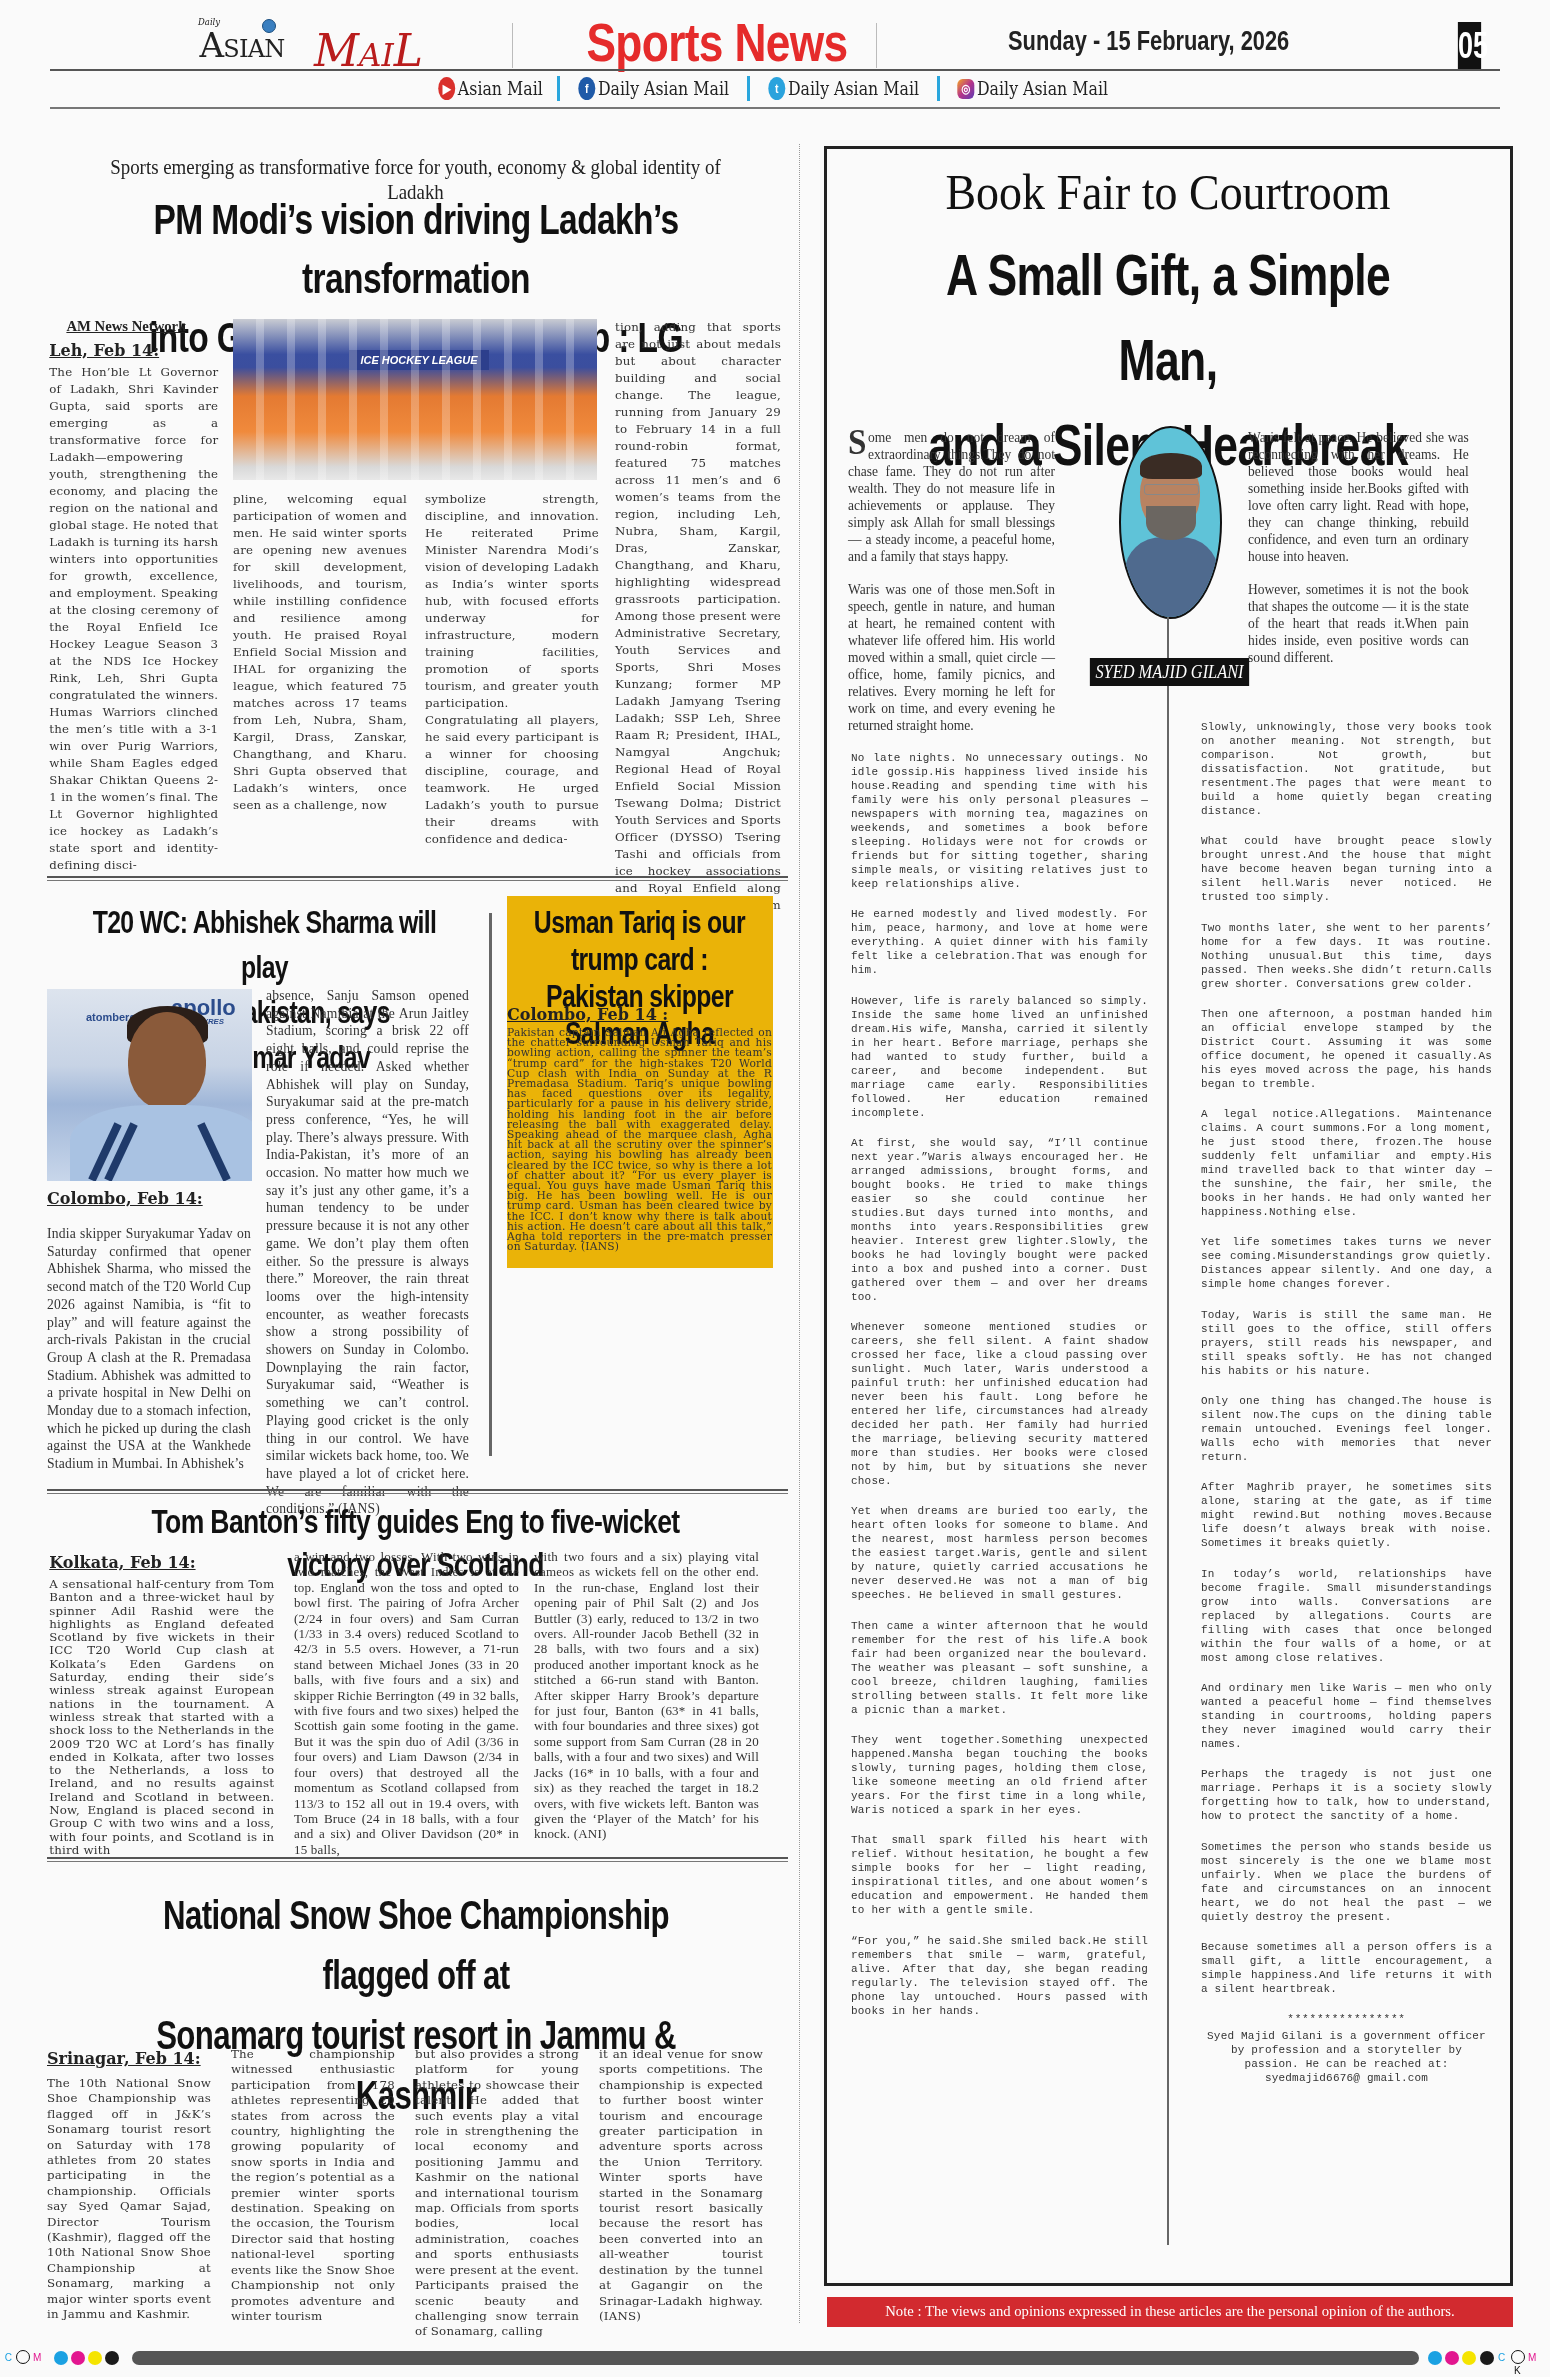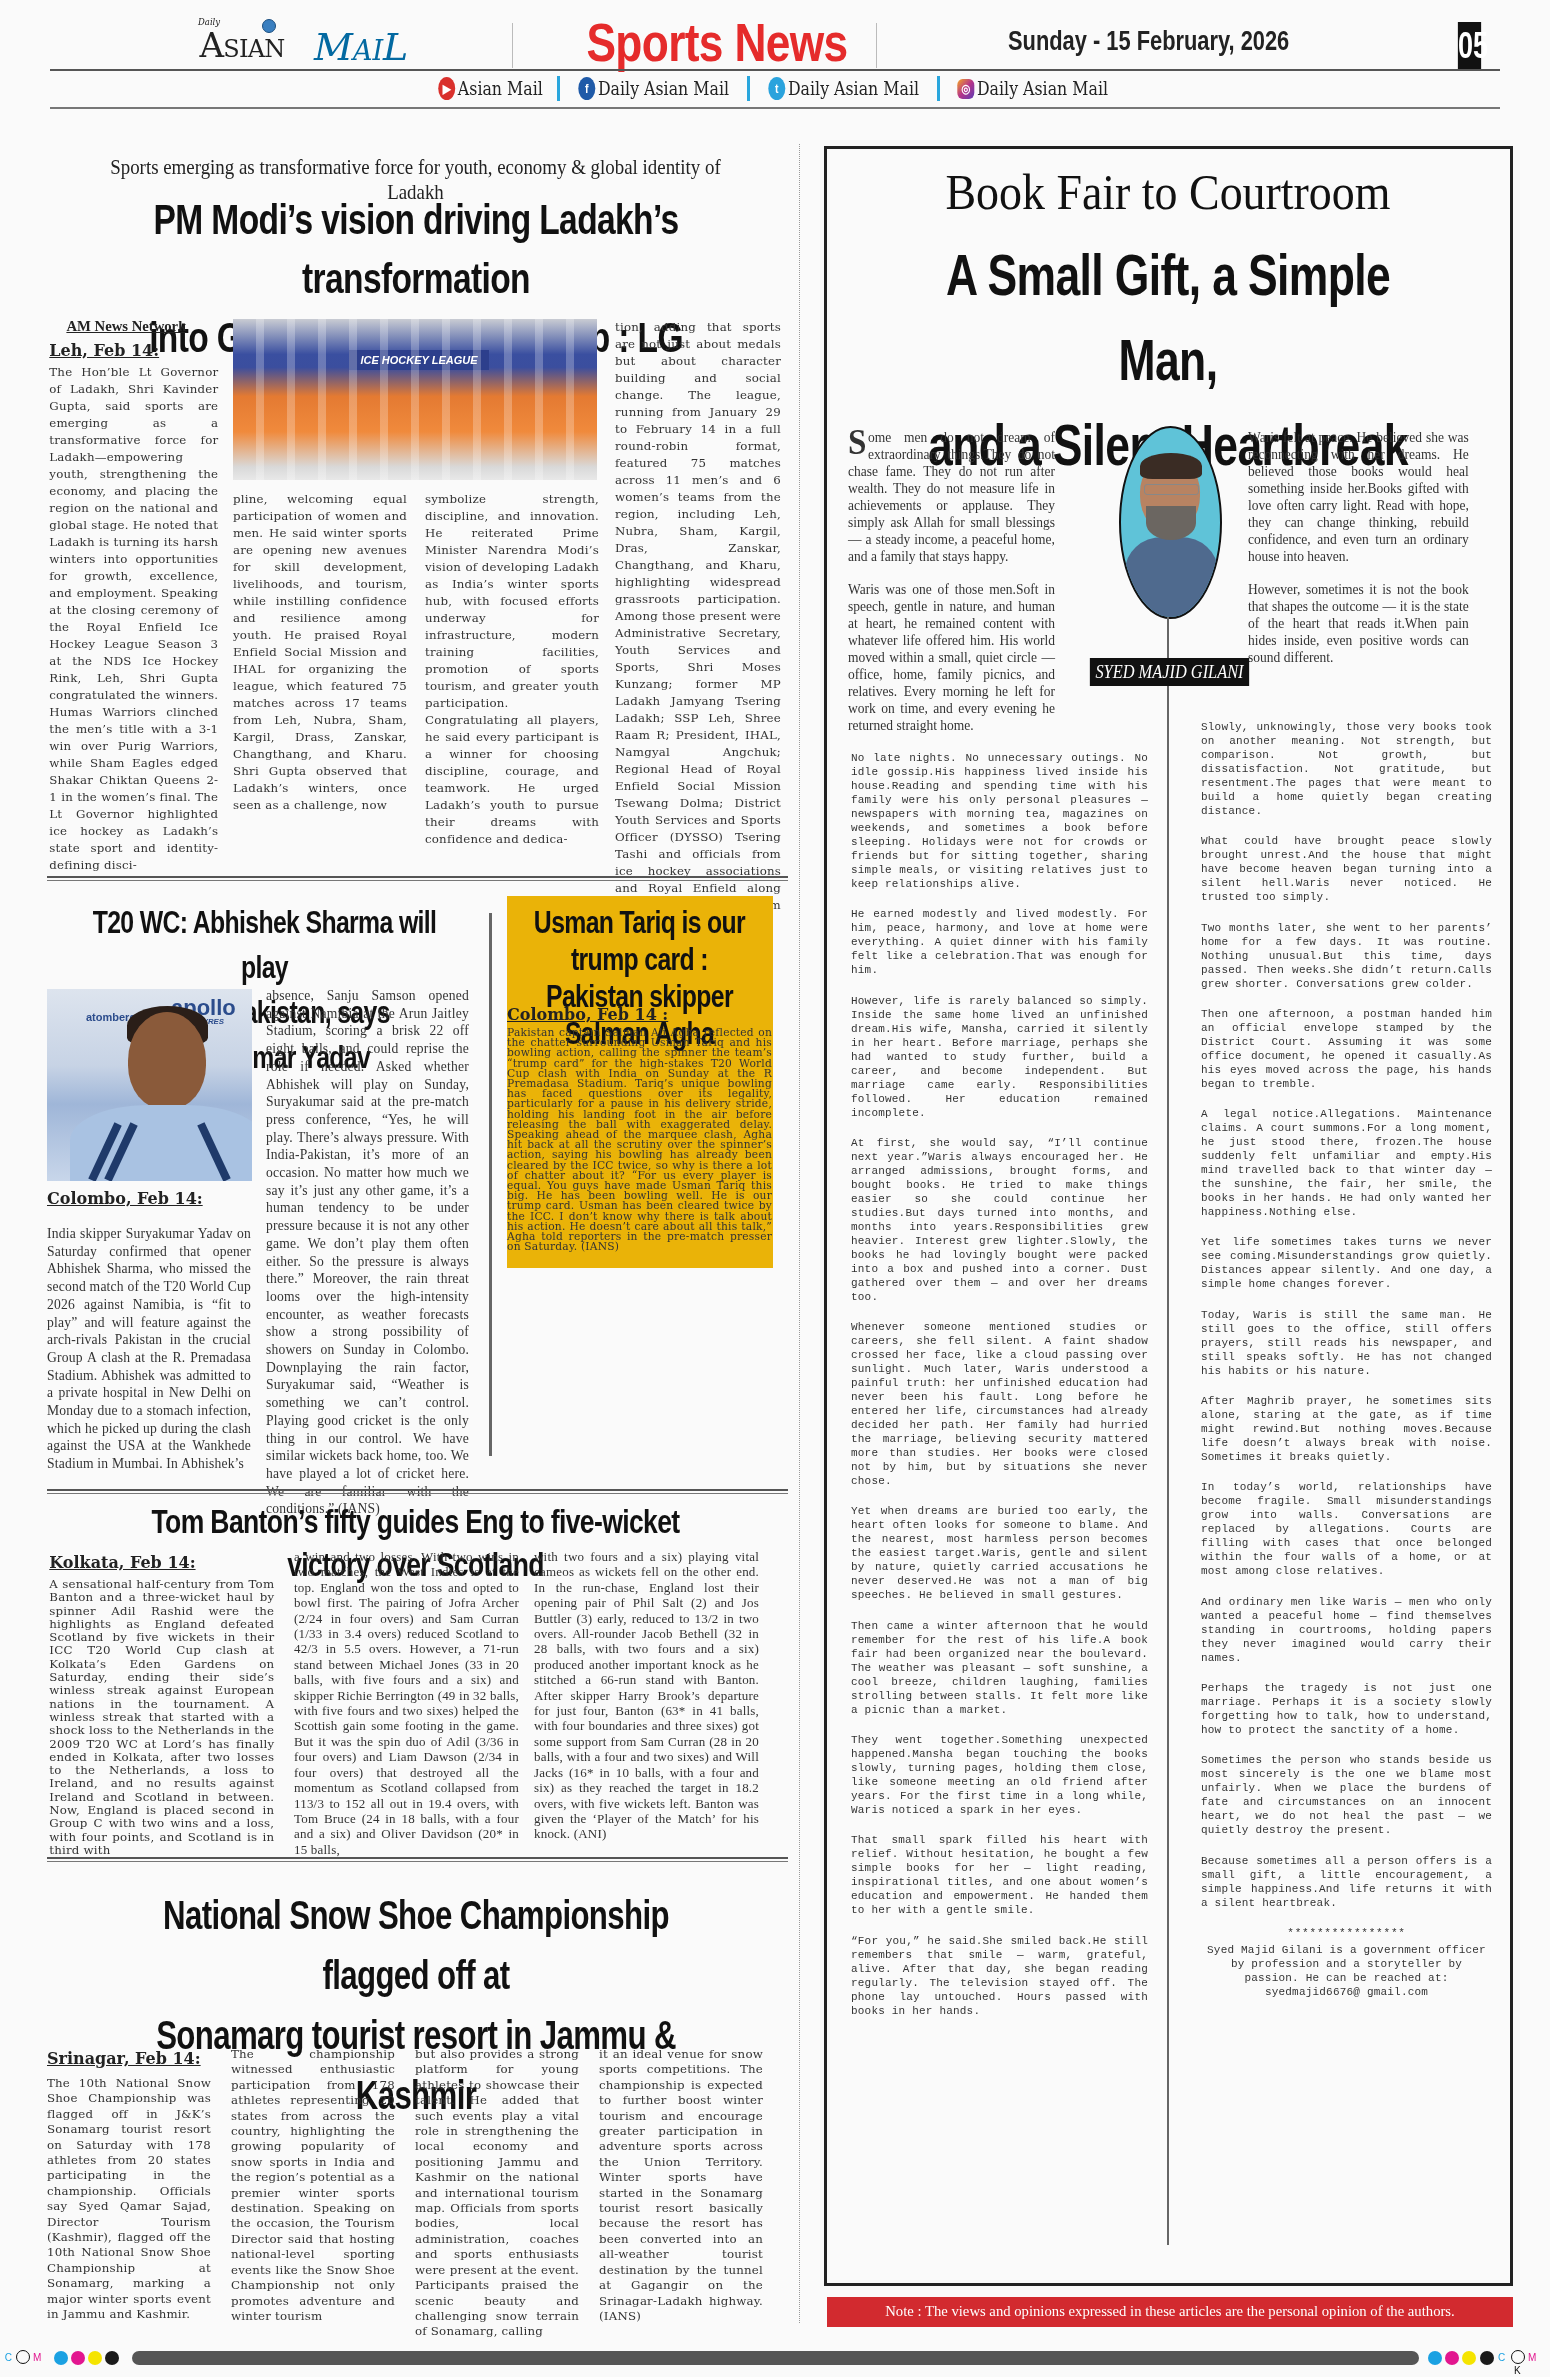"MaiL" .logo .mail { color: #0369a1 -> #b91c1c; font-size: 38px -> 44px }
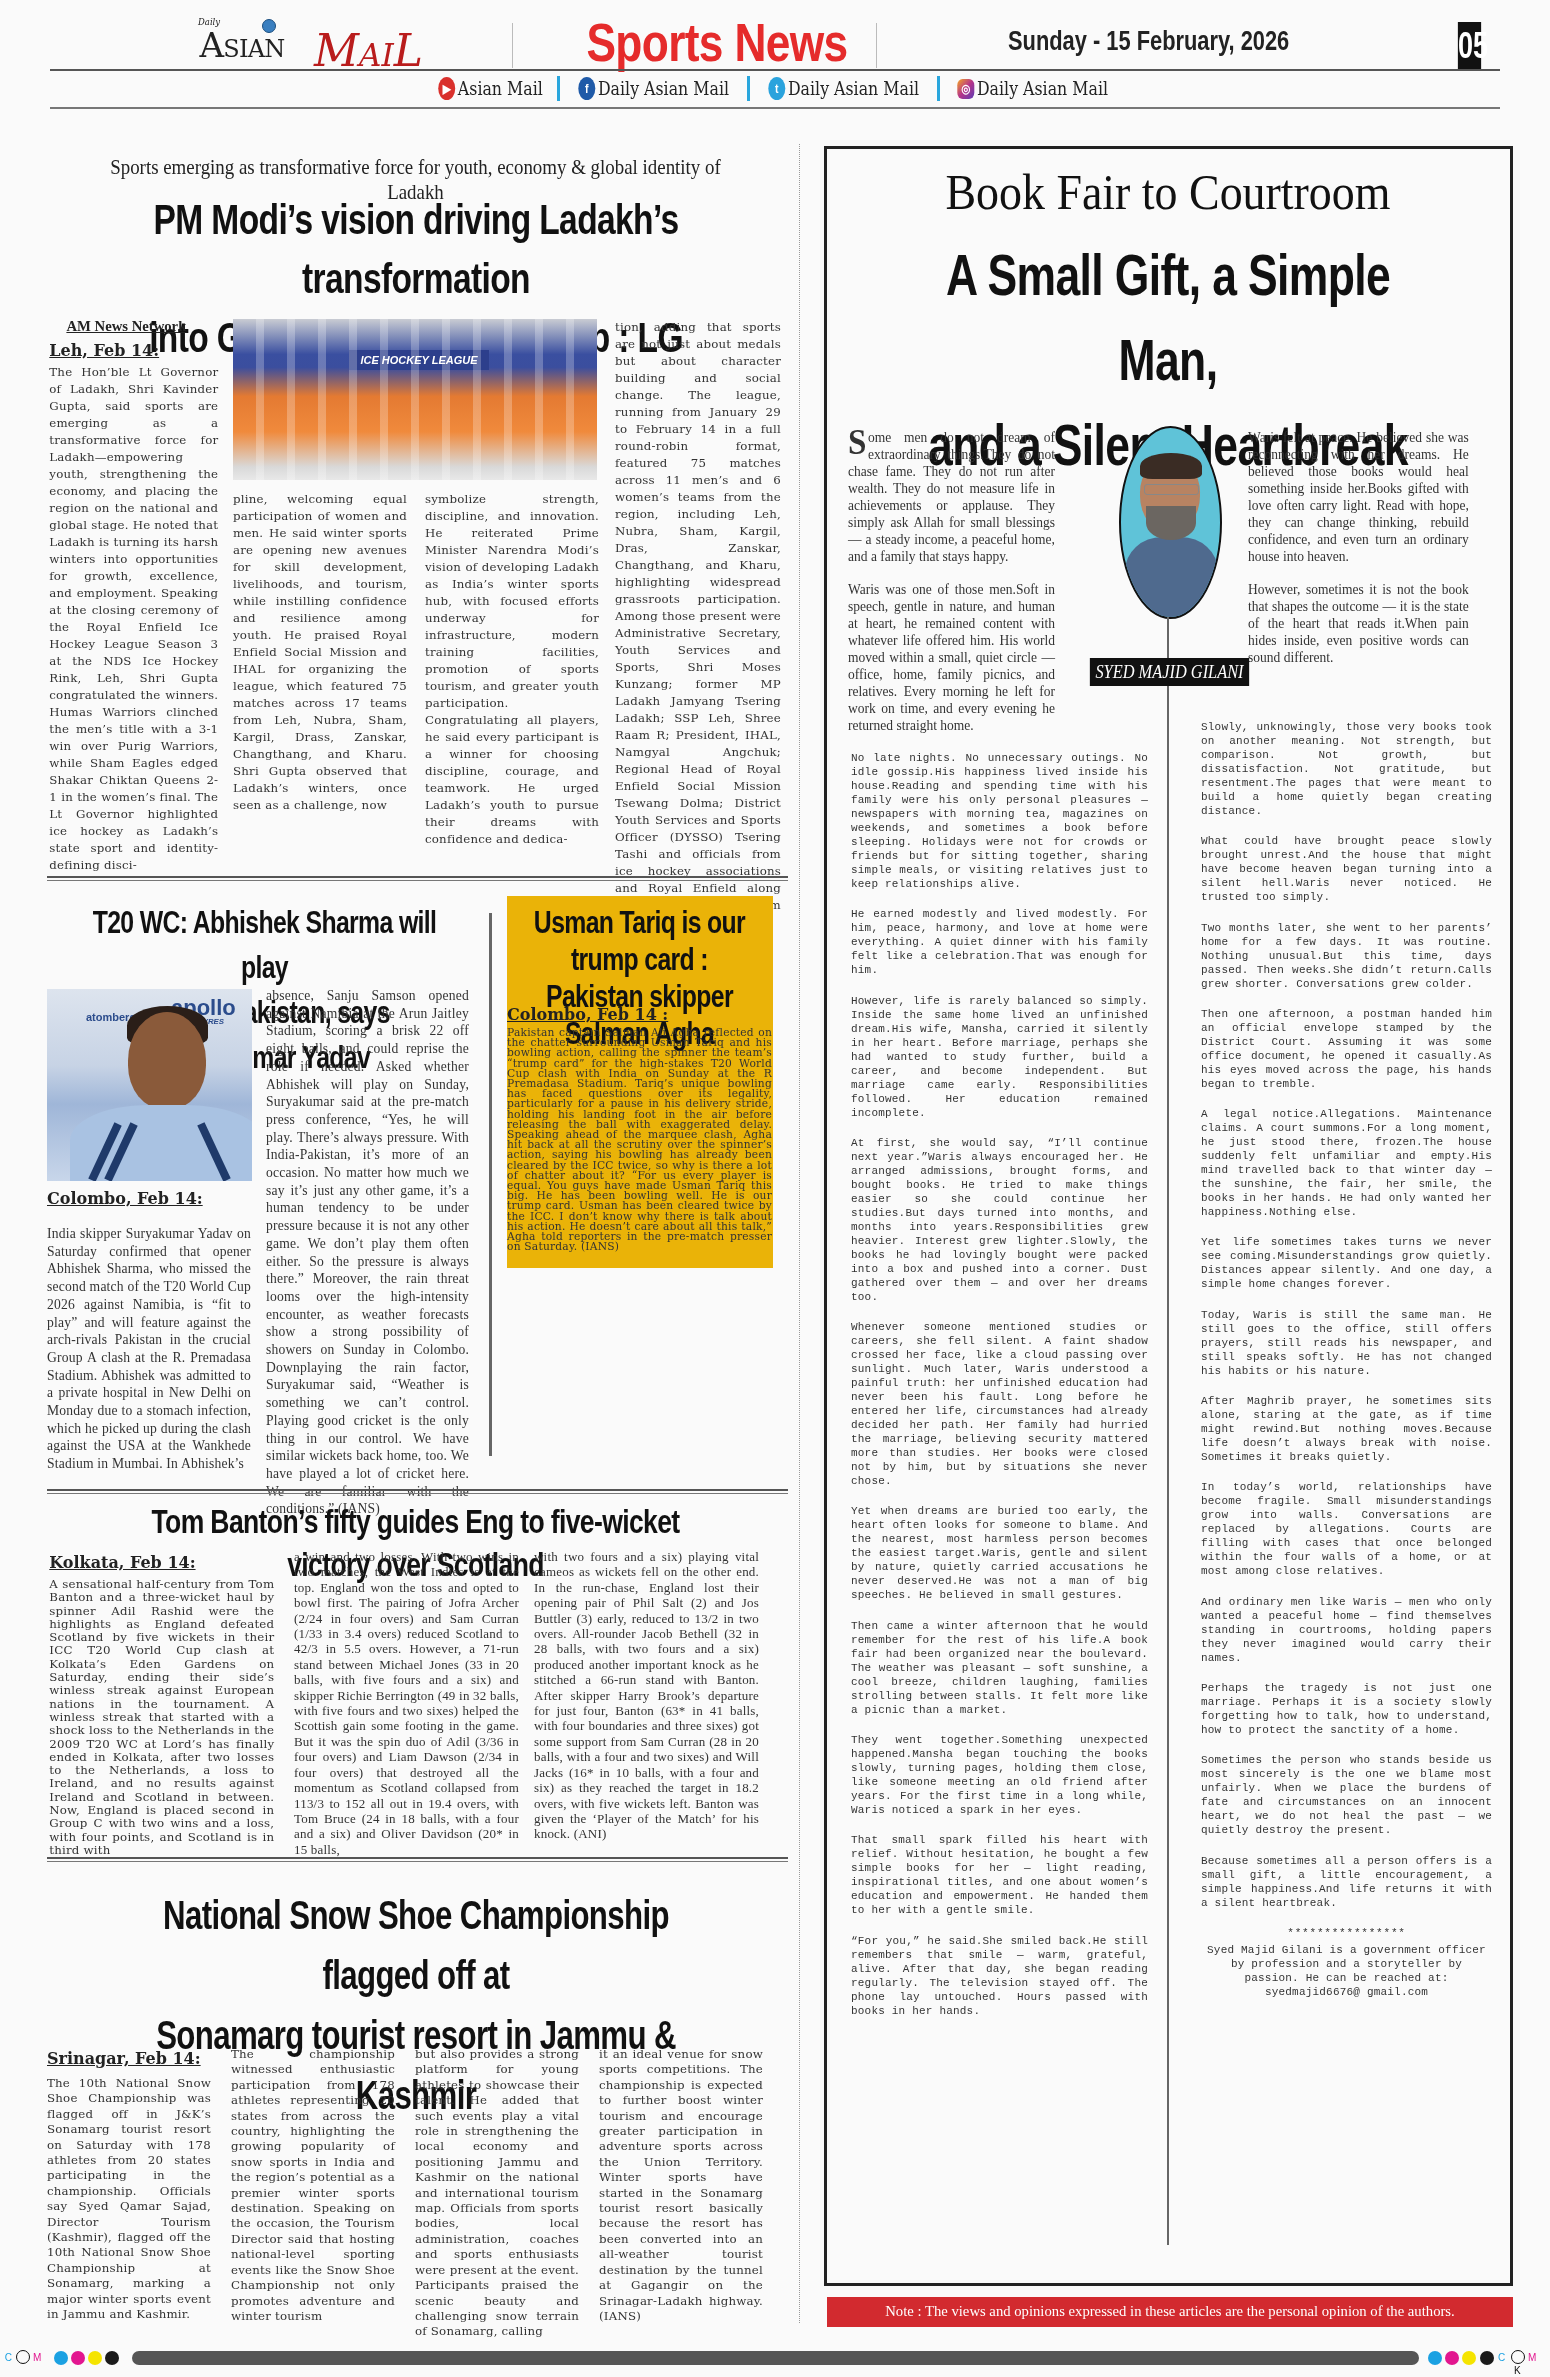"Only one thing has changed.The" p { html: none -> <p>Only one thing has changed.The house is silent now.The cups on the dining table remain untouched. Evenings feel longer. Walls echo with memories that never return.</p> }
